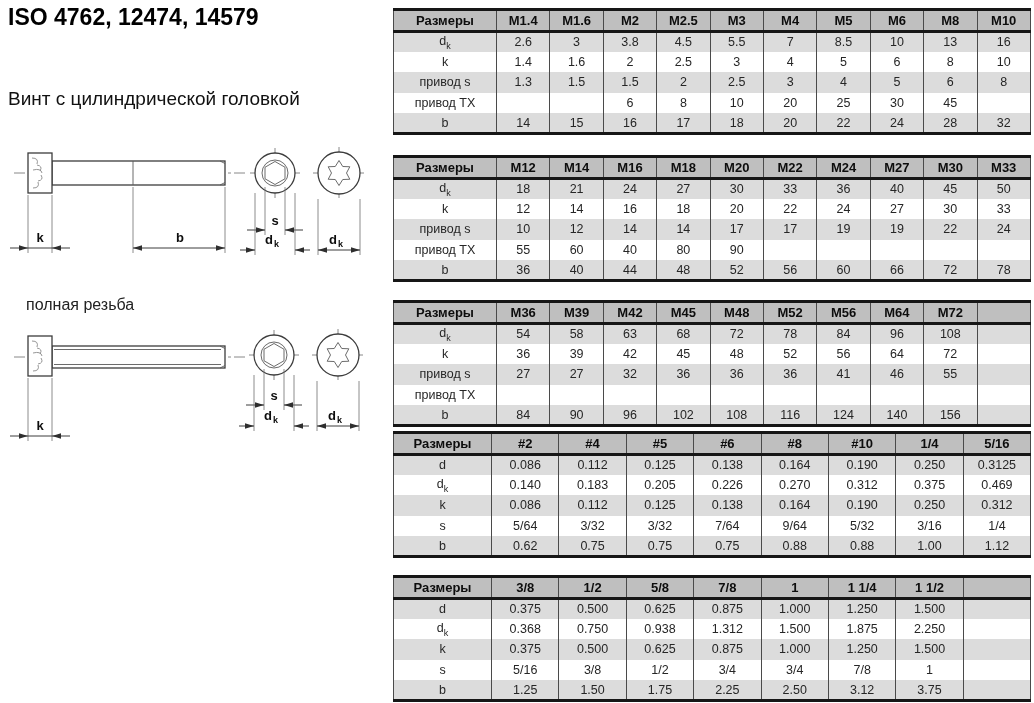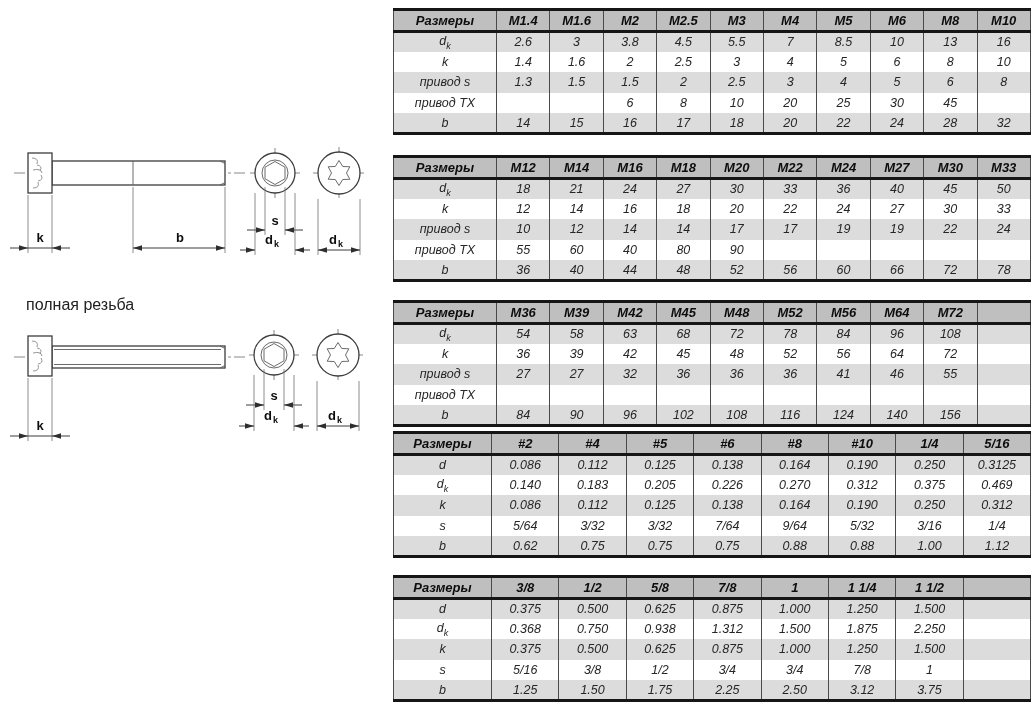"ISO 4762, 12474, 14579" div.title-line { html: none -> <div>ISO 4762, 12474, 14579</div> }
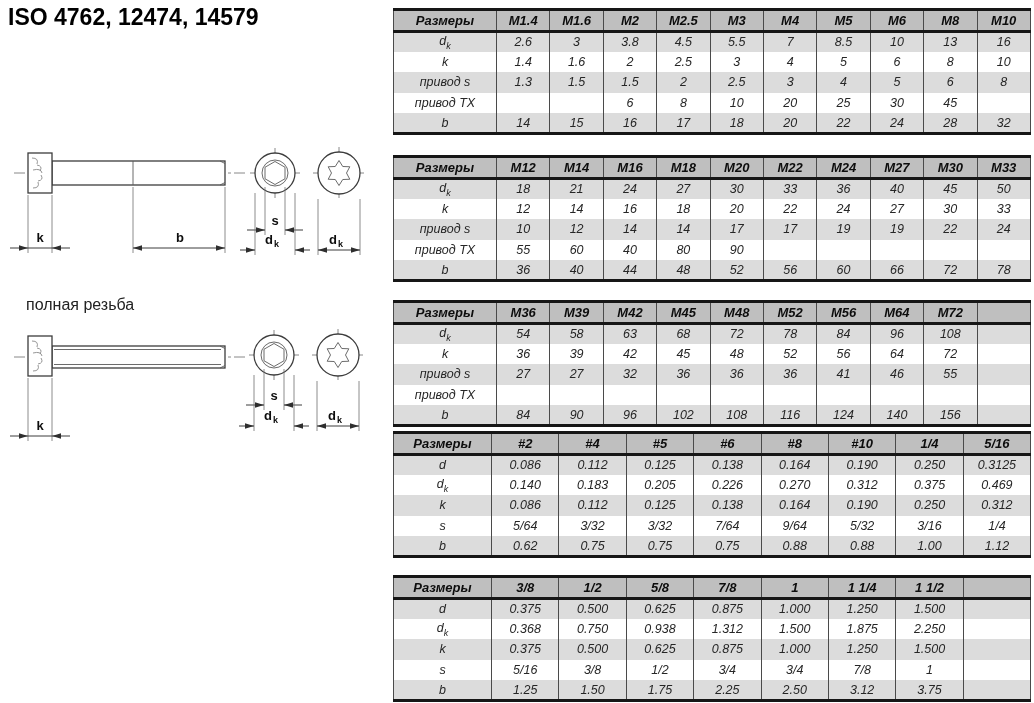"Размеры" table { font-style: italic -> none }
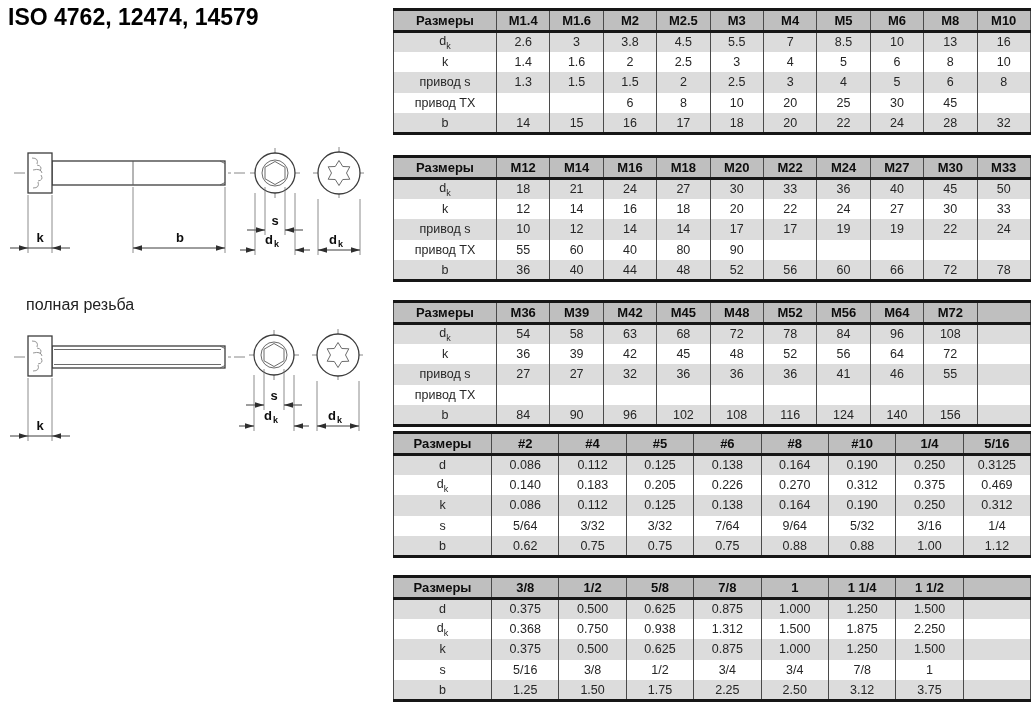"Винт с цилиндрической головкой" div.subtitle { html: none -> <div>Винт с цилиндрической головкой</div> }
